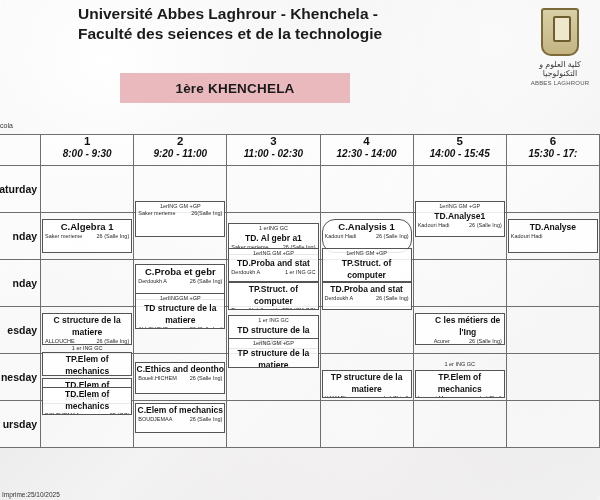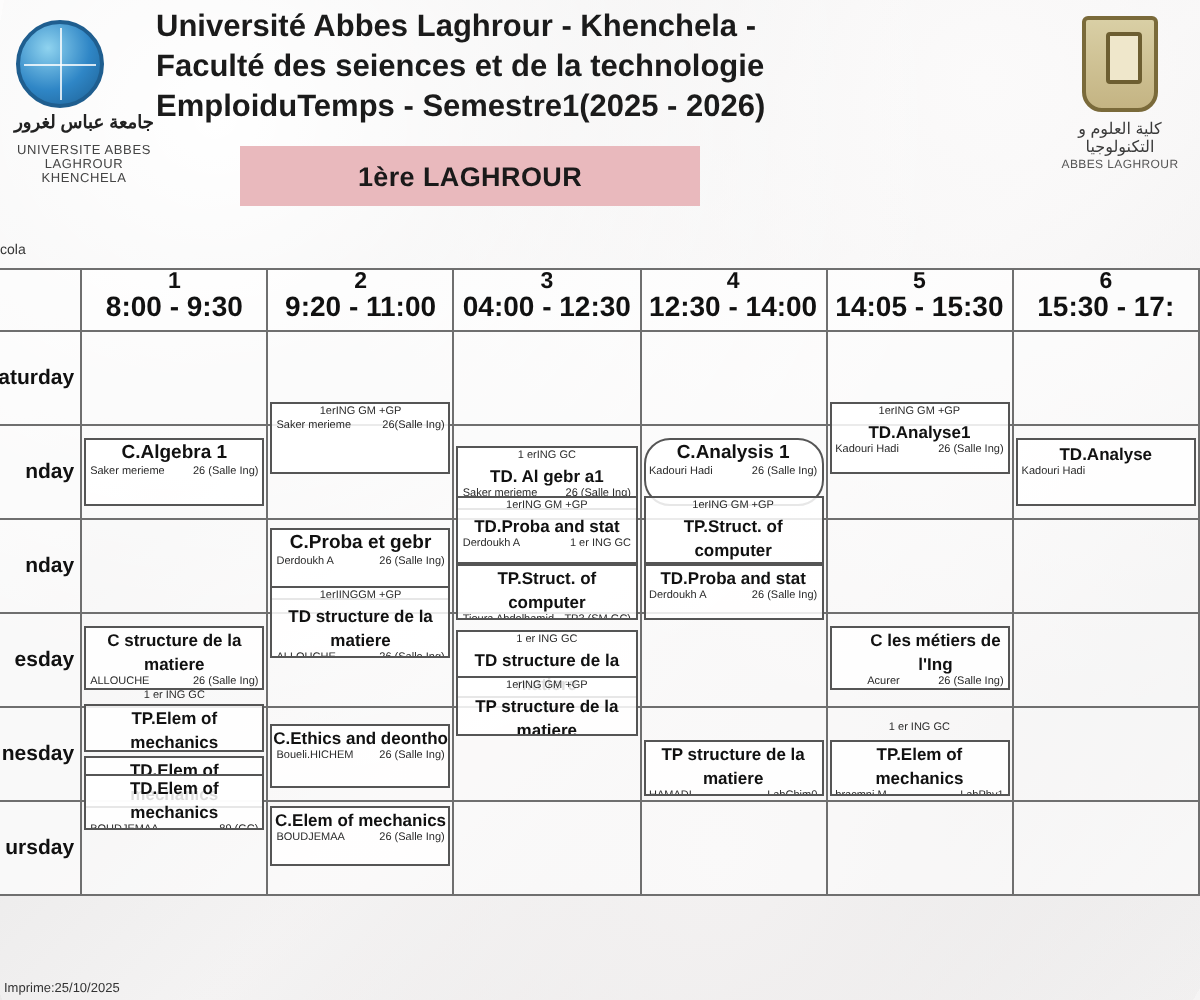"جامعة عباس لغرور" div.logo-left { html: <div> <div></div> <div>جامعة عباس لغرور</div> <div>UNIVERSITE ABBES LAGHROUR KHENCHELA</div> </div> -> none }
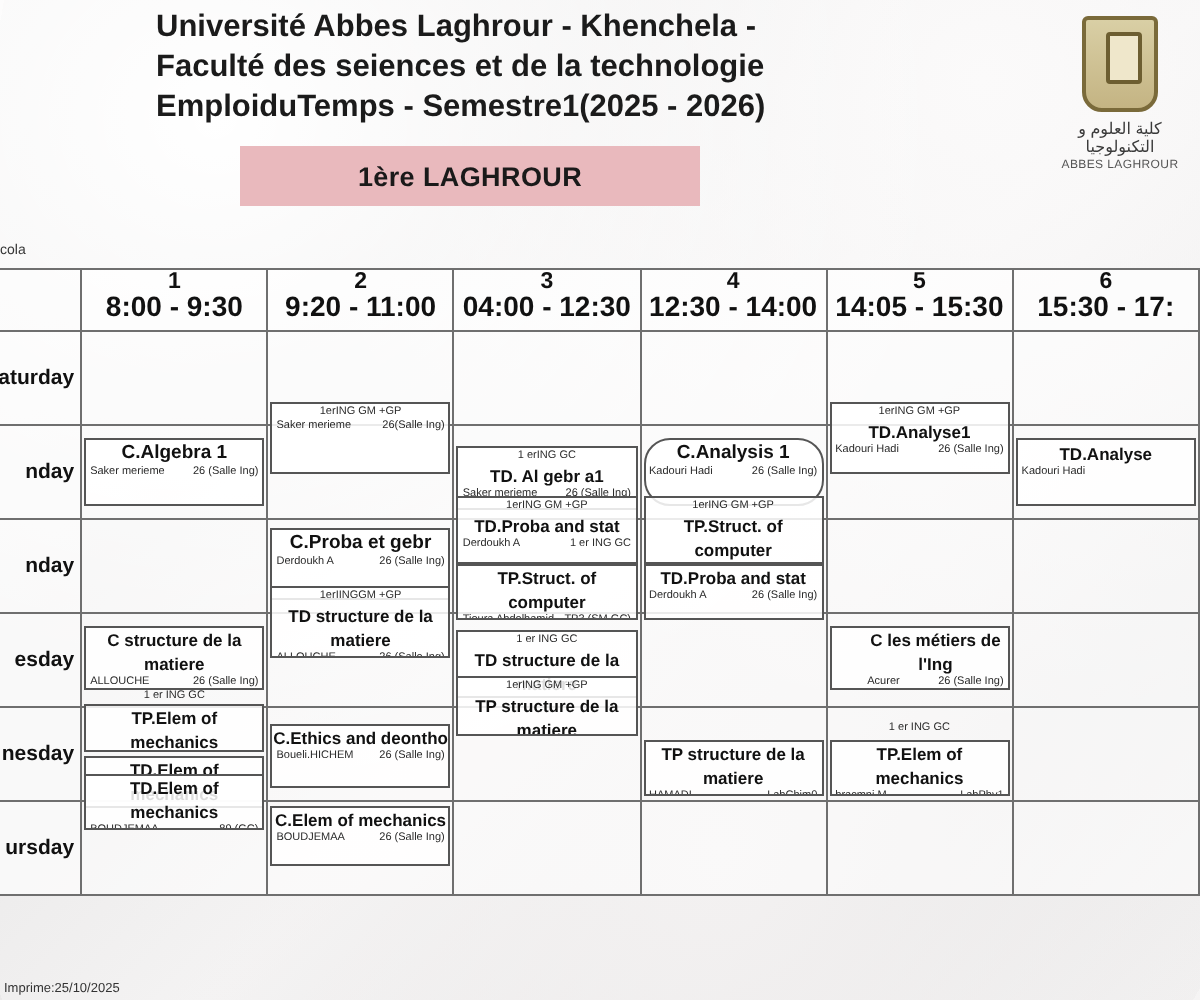"EmploiduTemps - Semestre1(2025 - 2026)" div { html: <div>EmploiduTemps - Semestre1(2025 - 2026)</div> -> none }
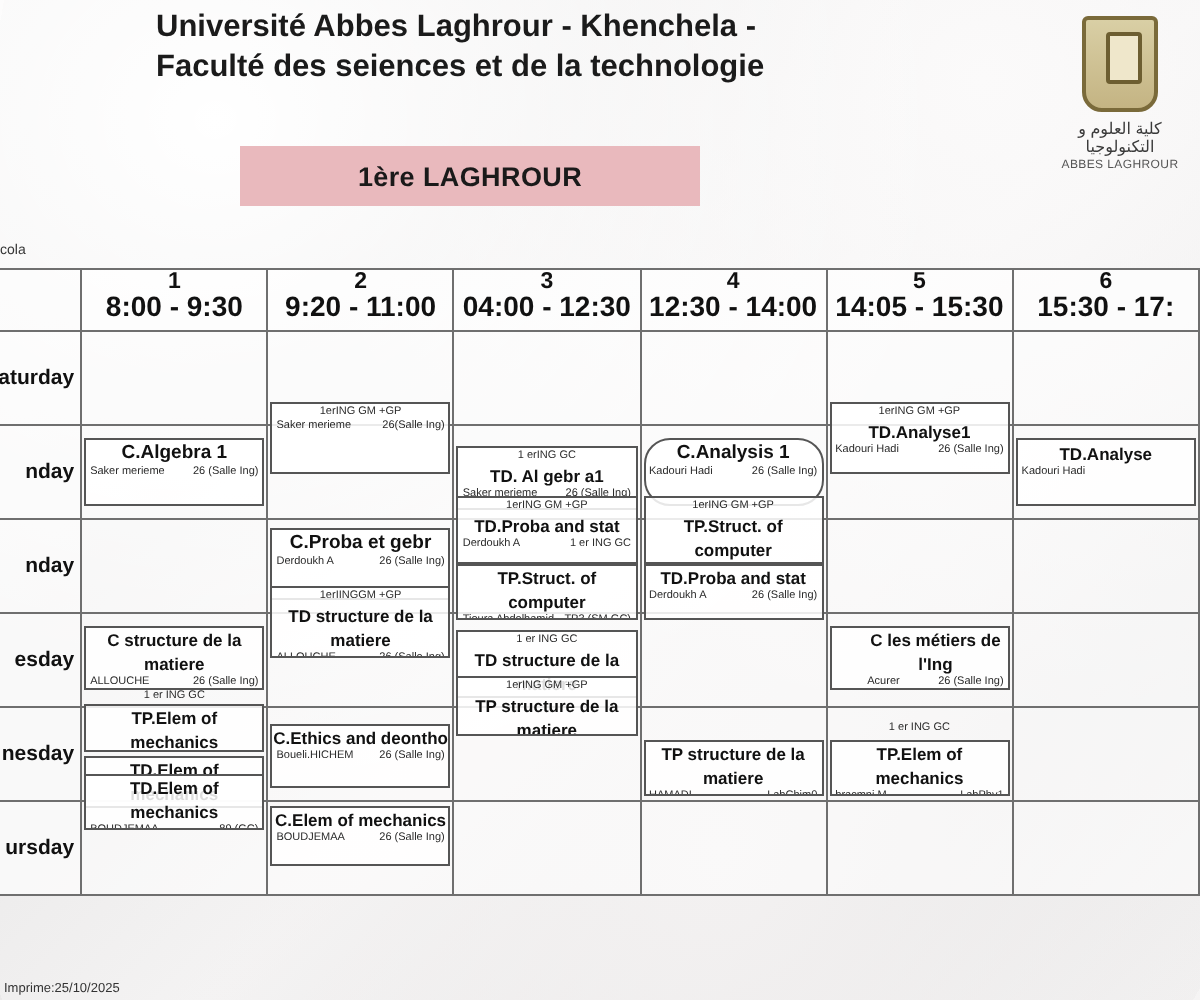"1ère LAGHROUR" div.banner { text: LAGHROUR -> KHENCHELA }
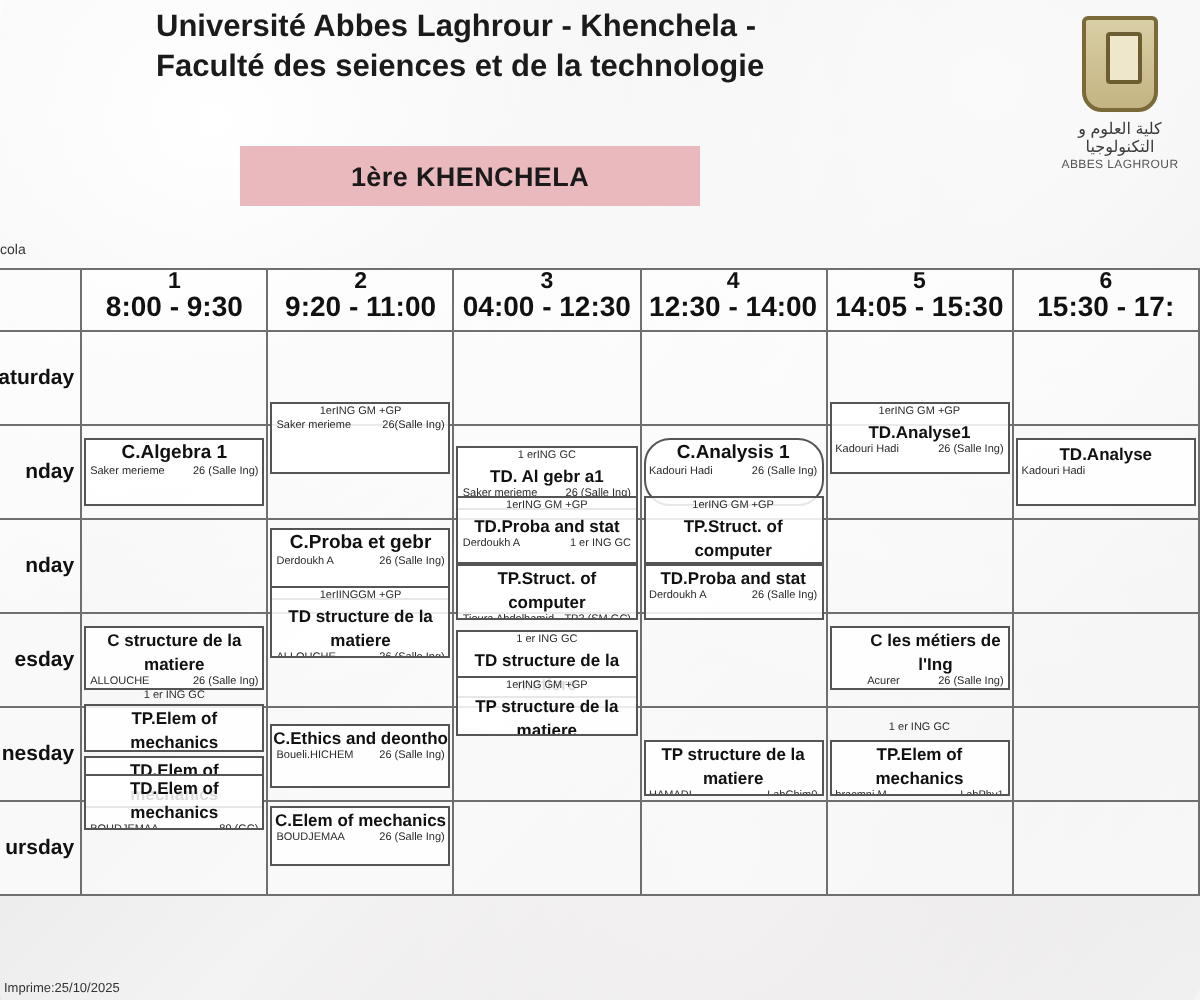"8:00 - 9:30" thead th .hrs { font-size: 14px -> 10px; font-style: none -> italic }
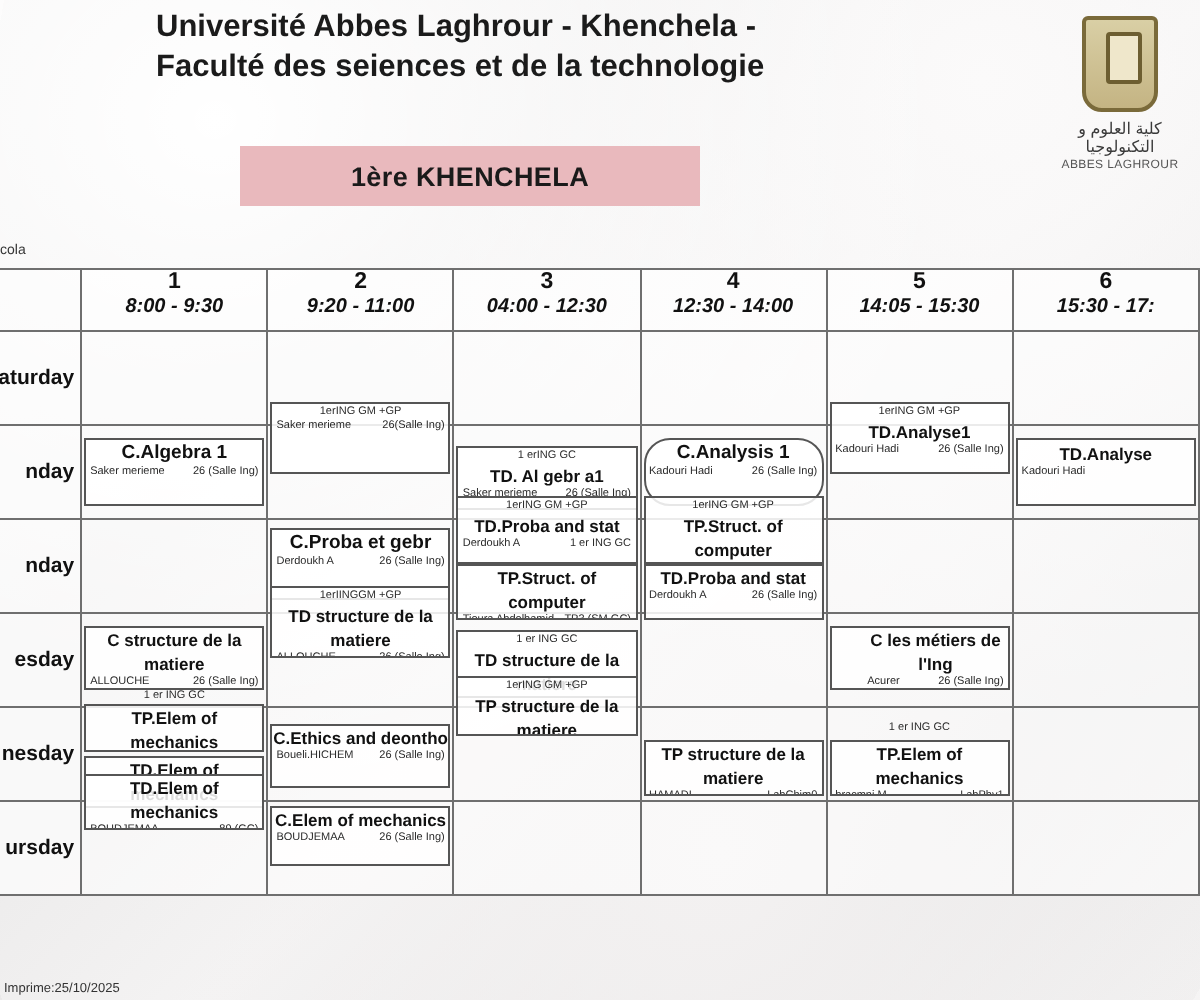"04:00 - 12:30" span.hrs { text: 04:00 - 12:30 -> 11:00 - 02:30 }
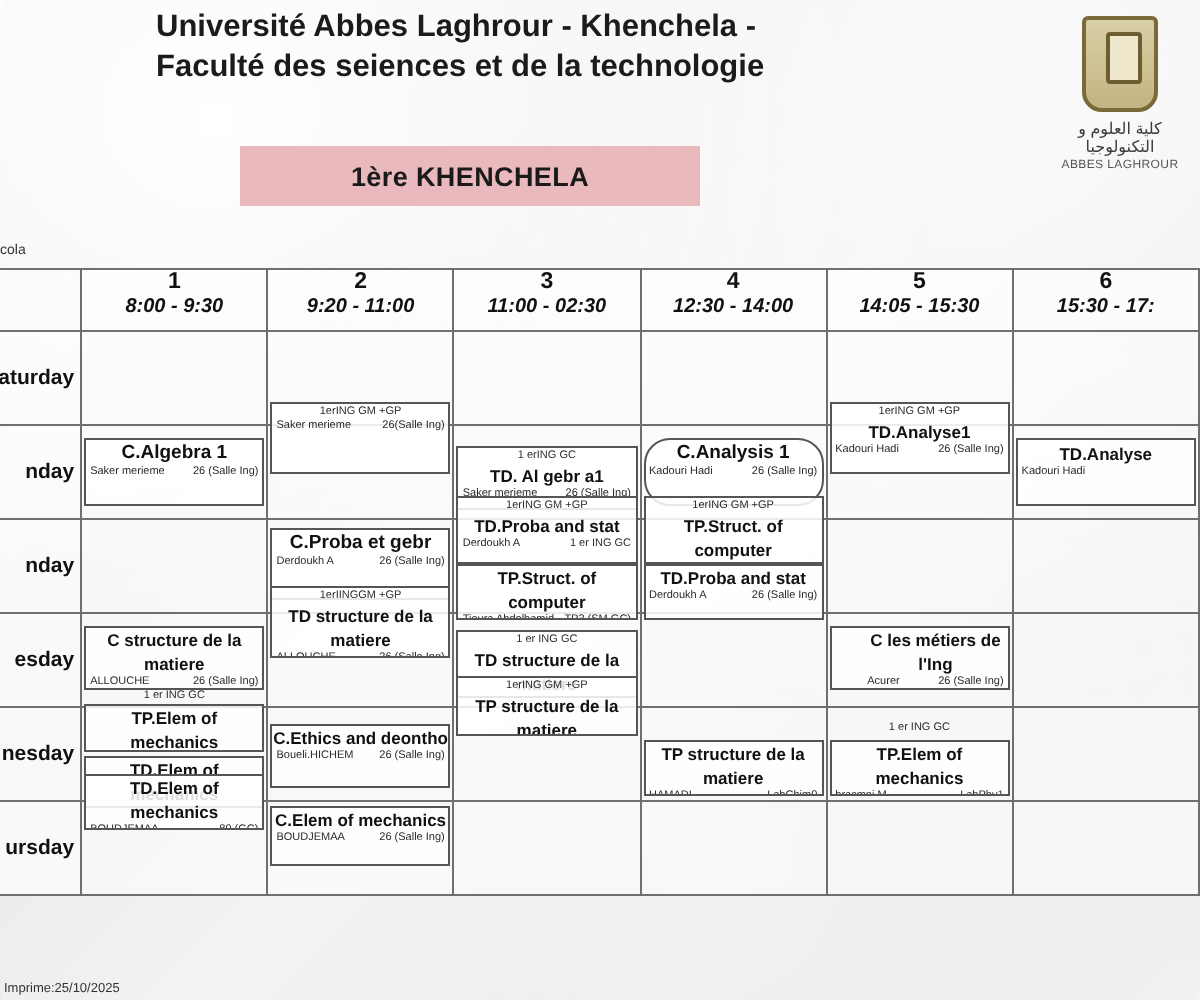"14:05 - 15:30" span.hrs { text: 14:05 - 15:30 -> 14:00 - 15:45 }
